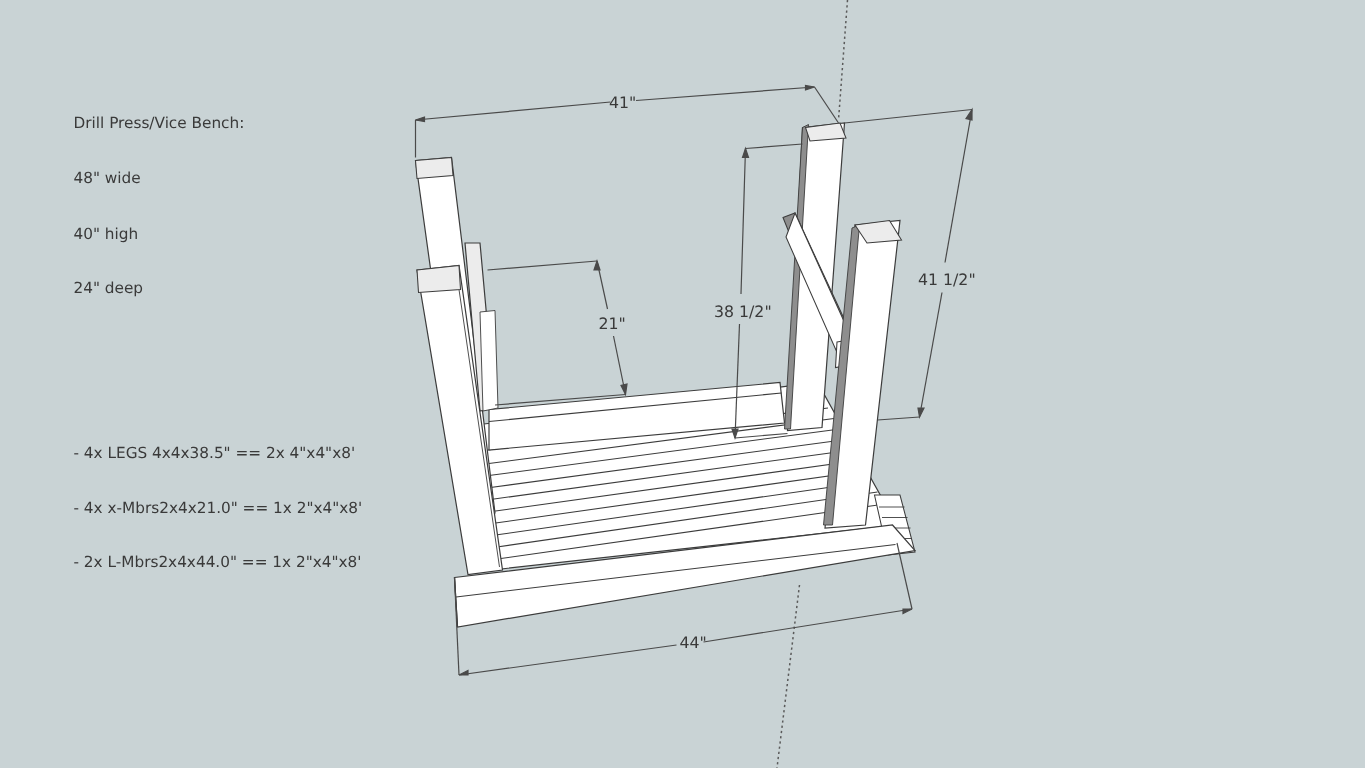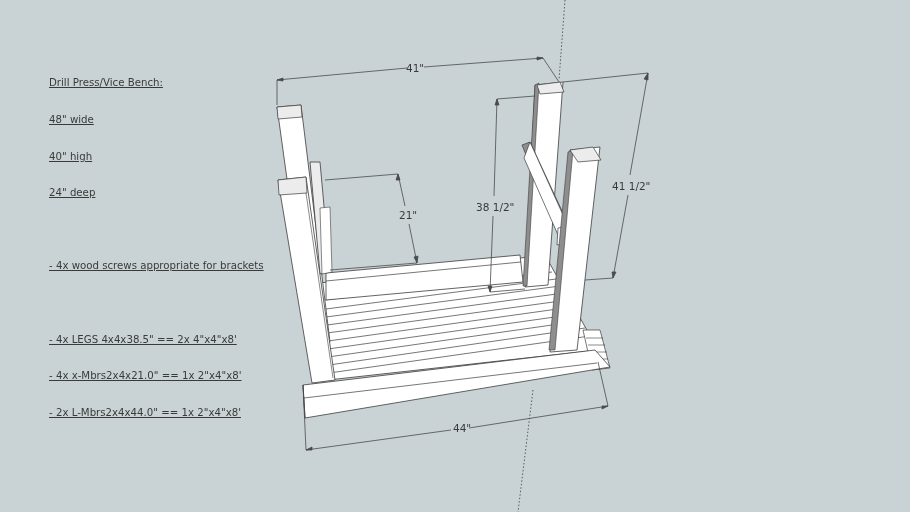"Drill Press/Vice Bench:" .notes div { text-decoration: underline -> none }
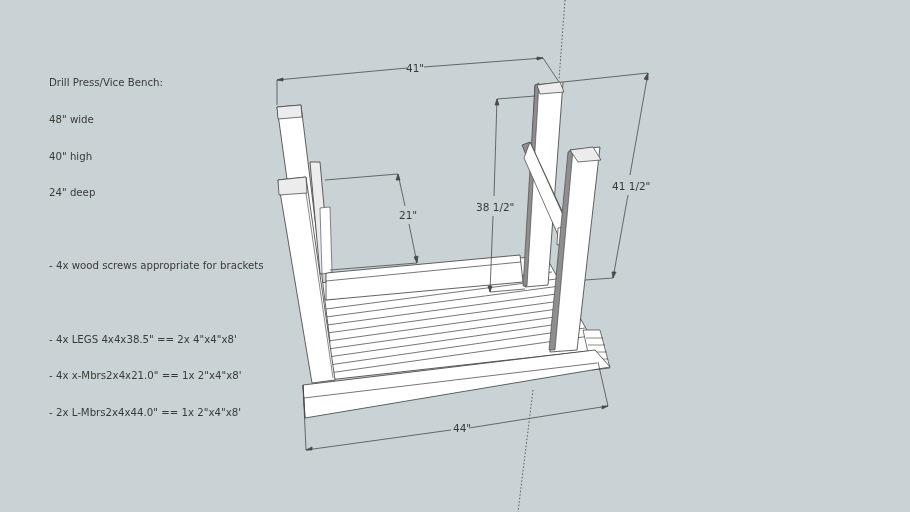"- 4x wood screws appropriate" div { html: <div>- 4x wood screws appropriate for brackets</div> -> none }
